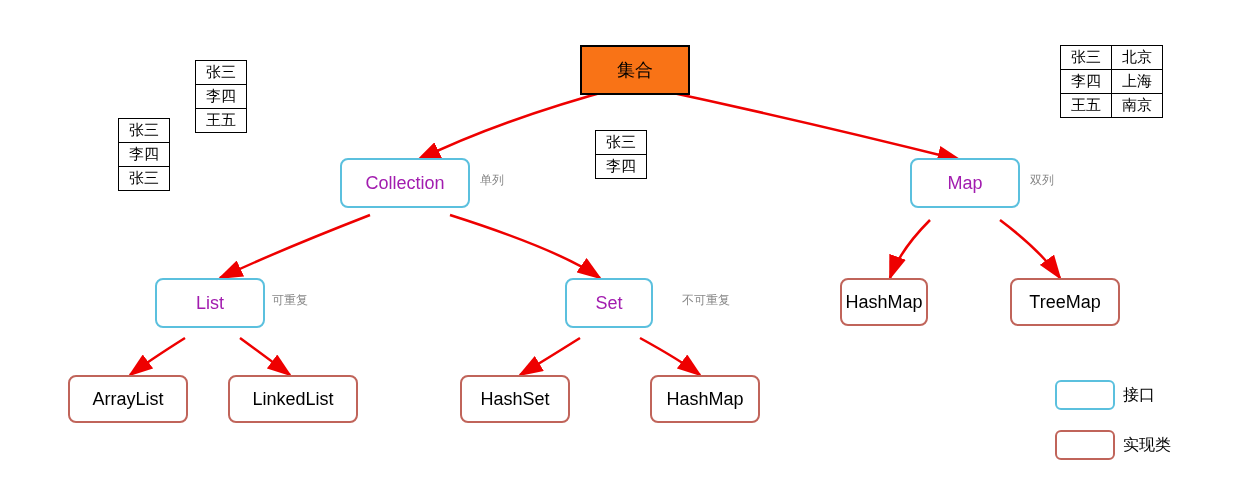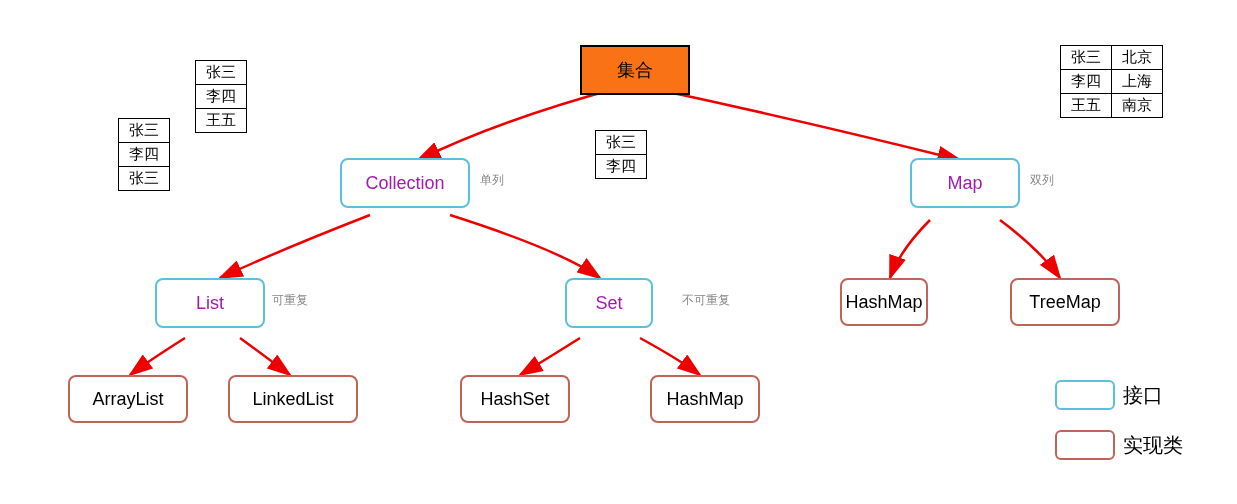"接口" .legend-box { font-size: 20px -> 16px }
